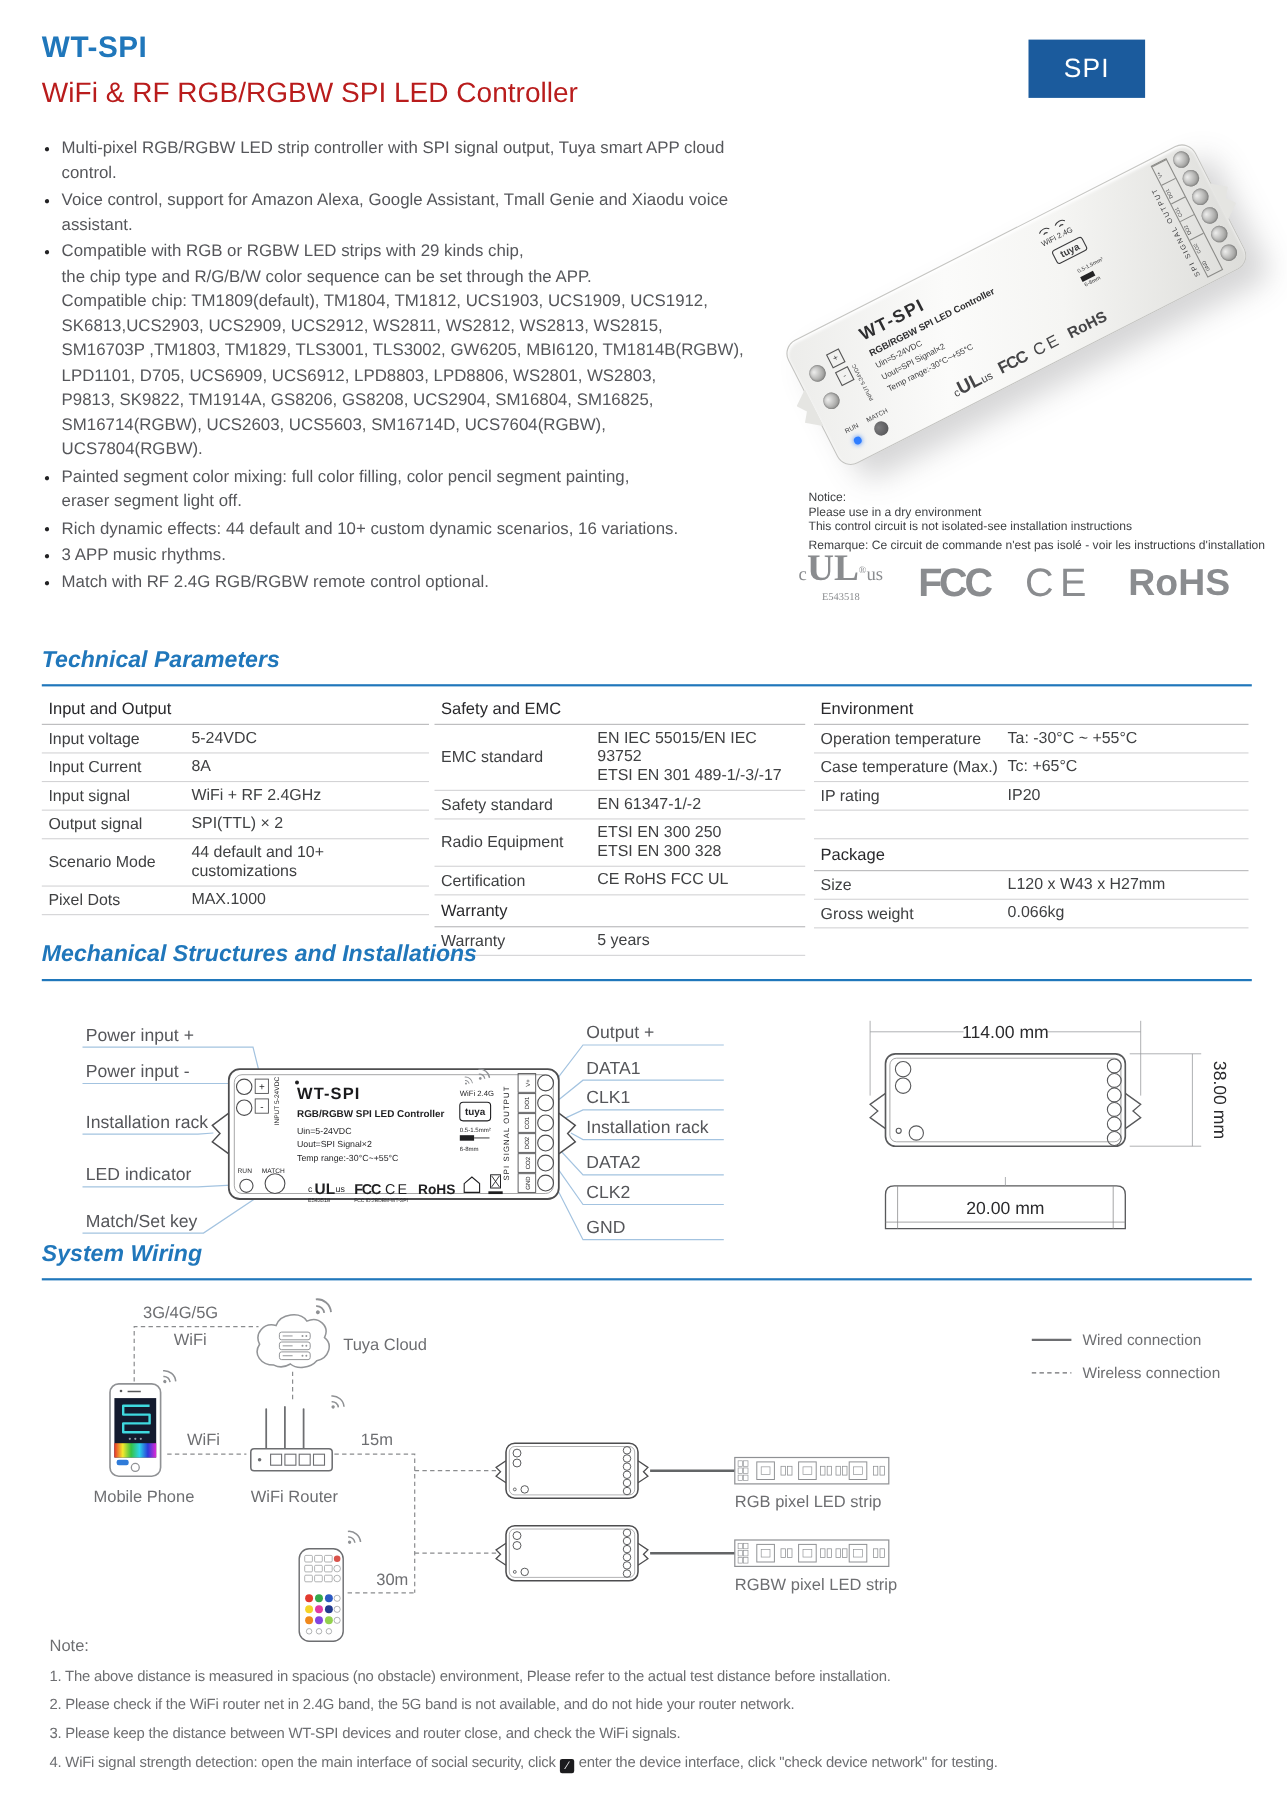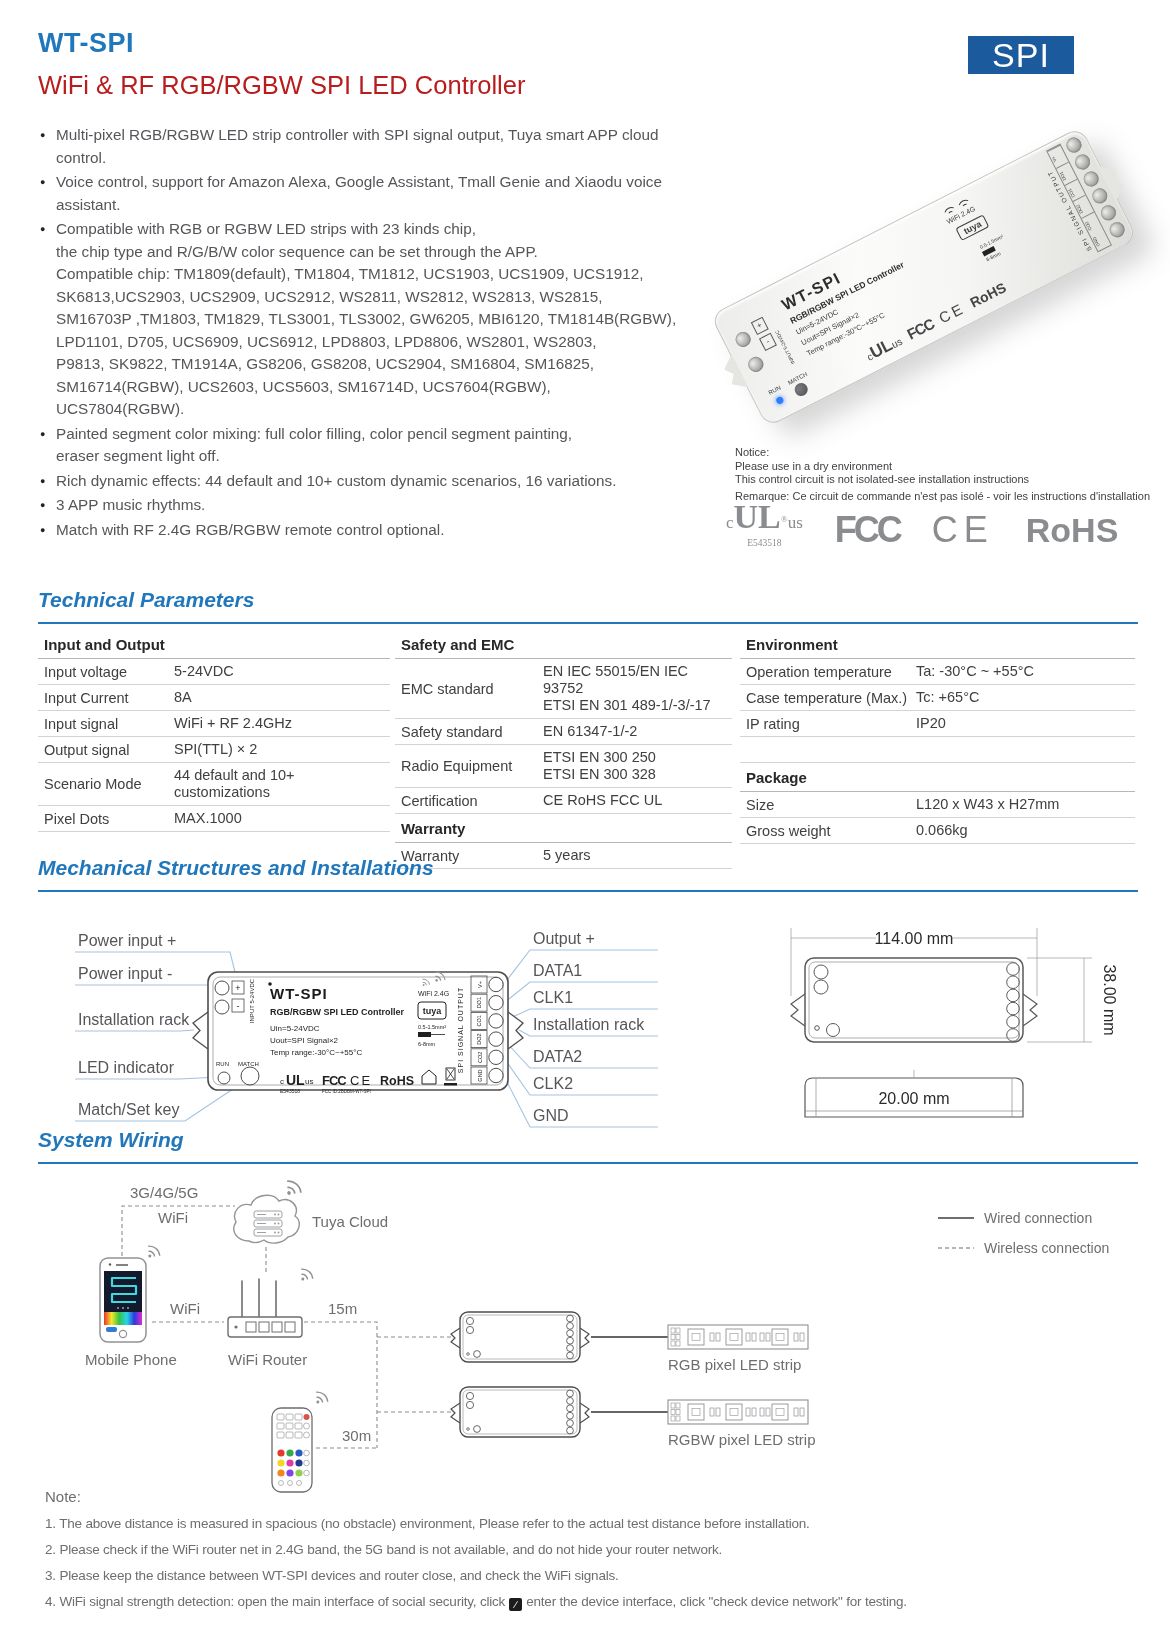"SPI" .spi-badge { font-size: 34px -> 24px; height: 38px -> 53px; margin-left: 33px -> none }
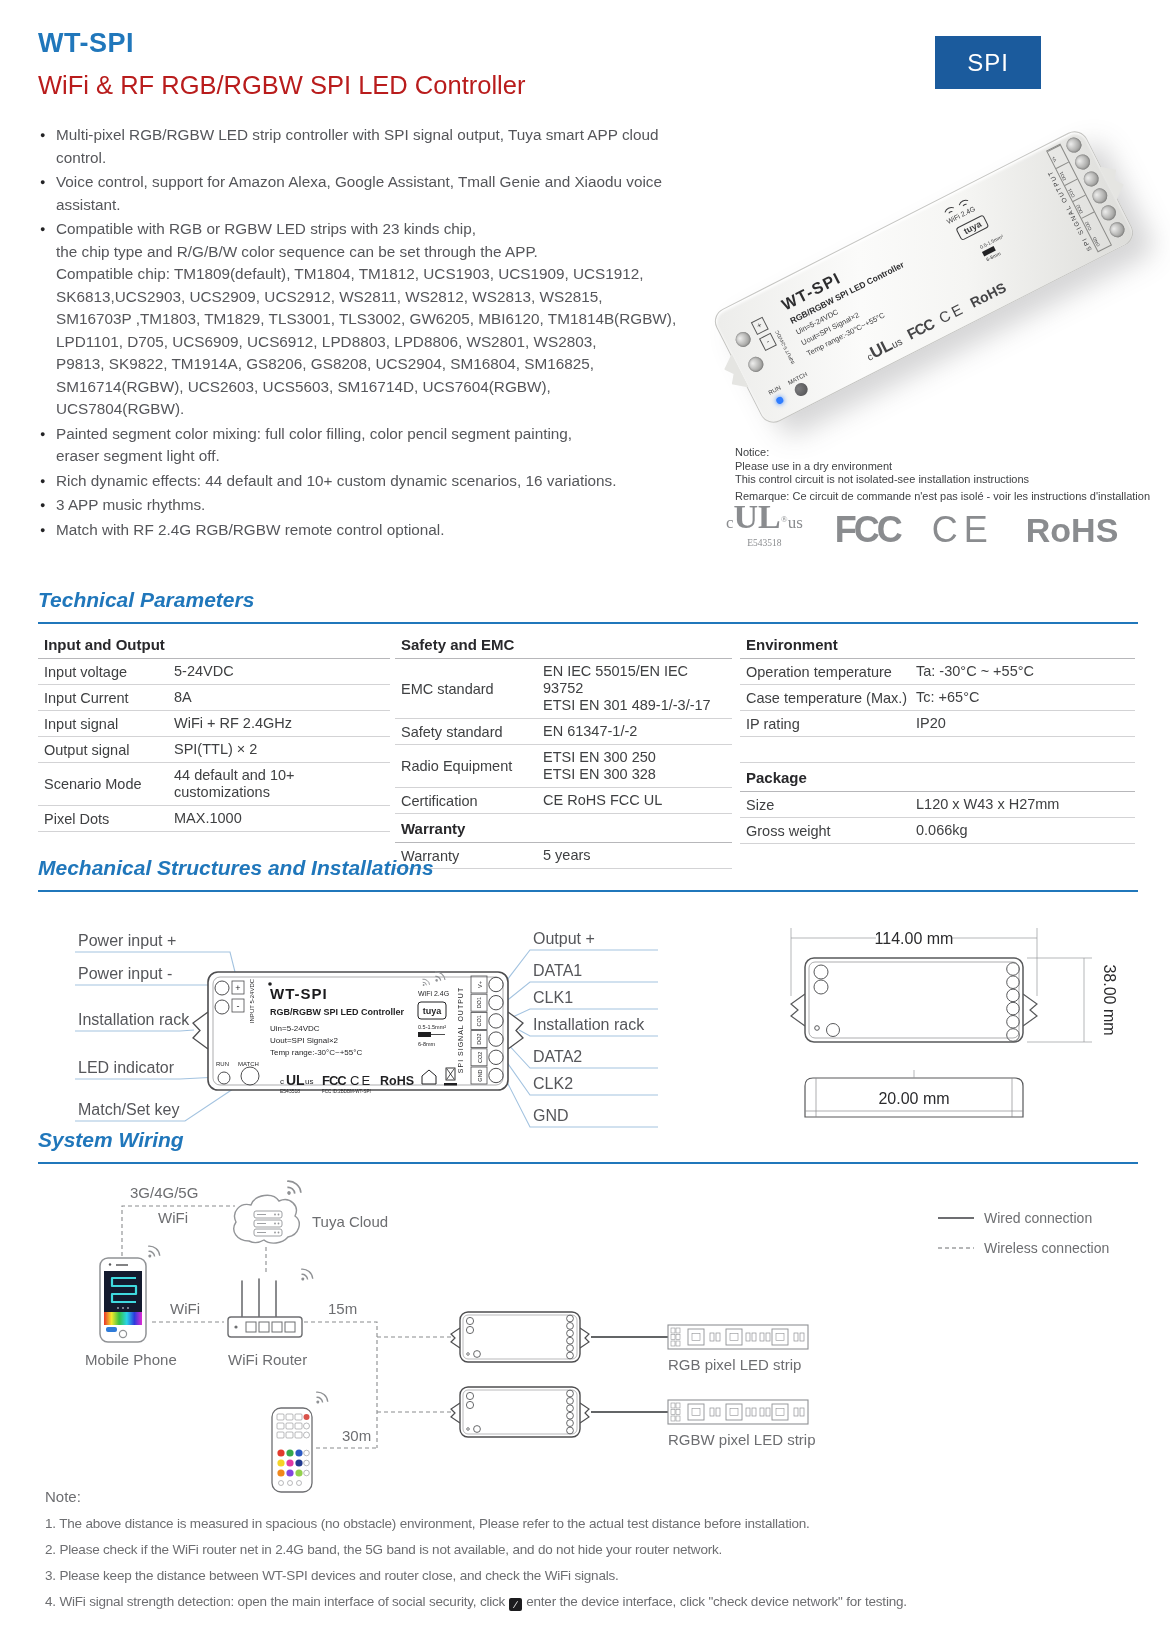"Compatible with RGB or RGBW" span { text: 23 -> 29 }
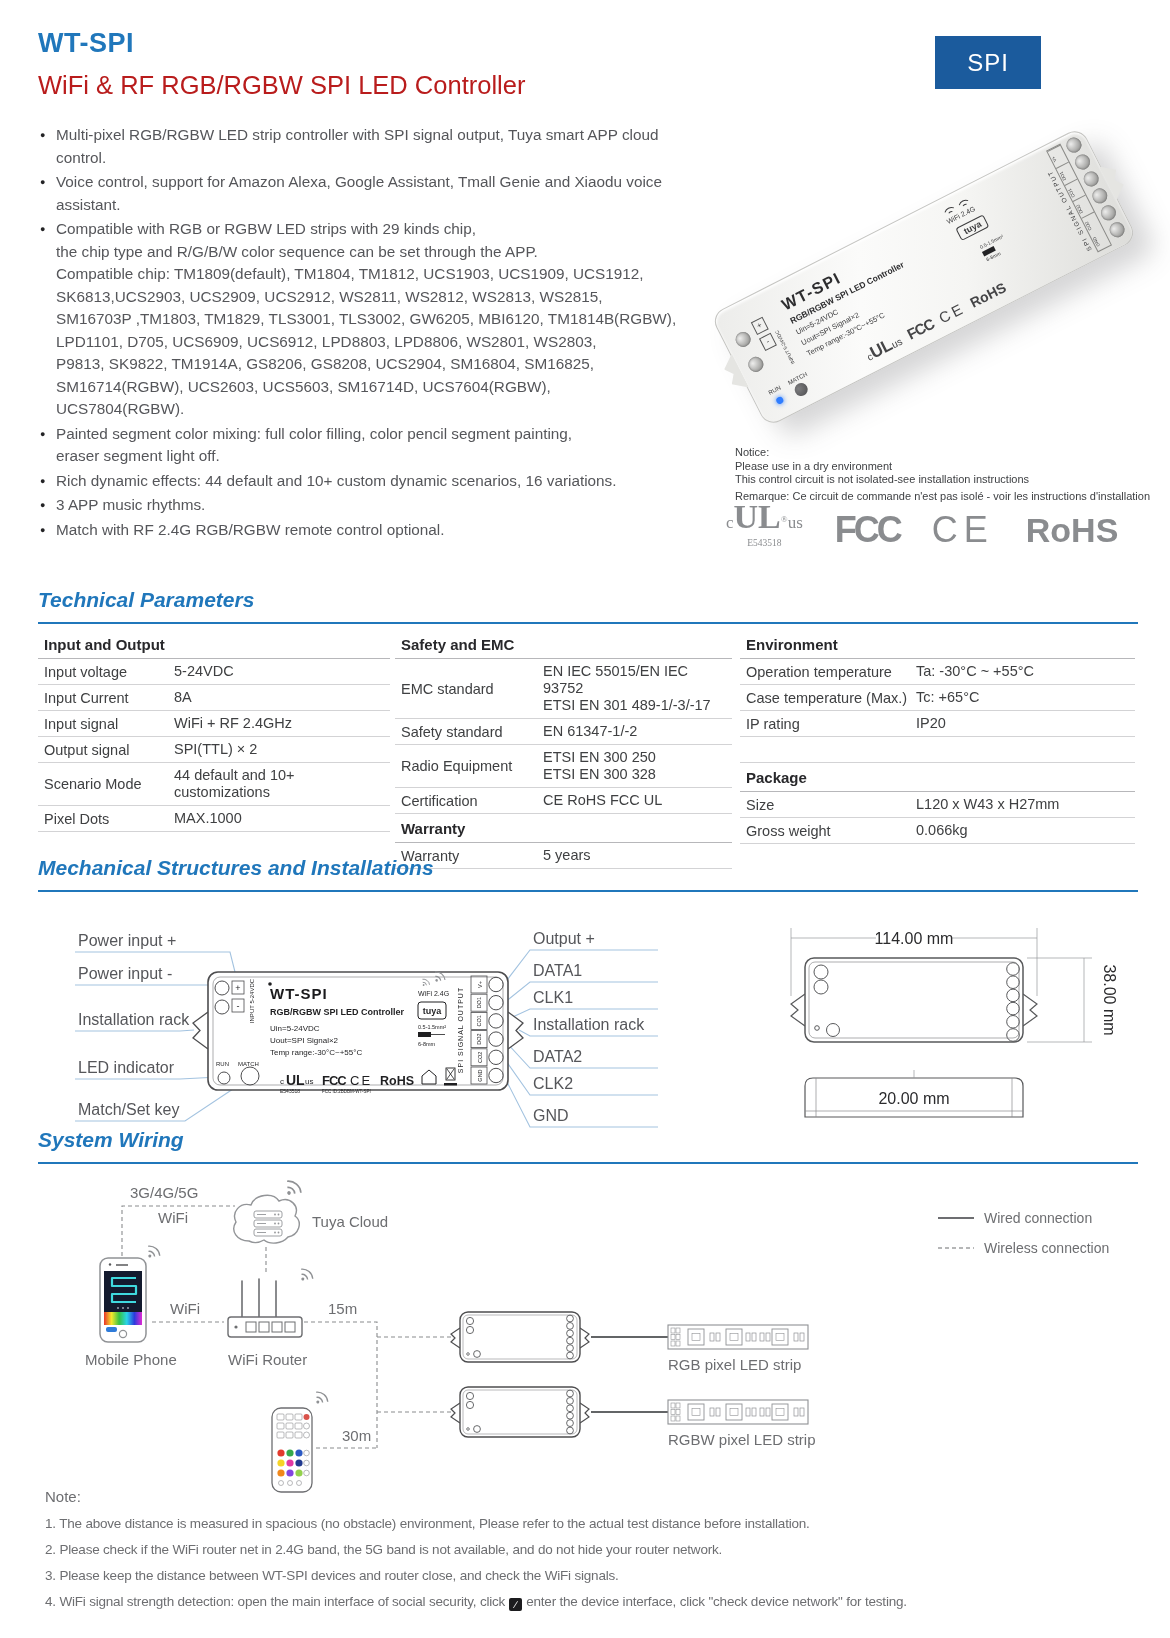"Input and Output" .th { font-weight: bold -> normal }
